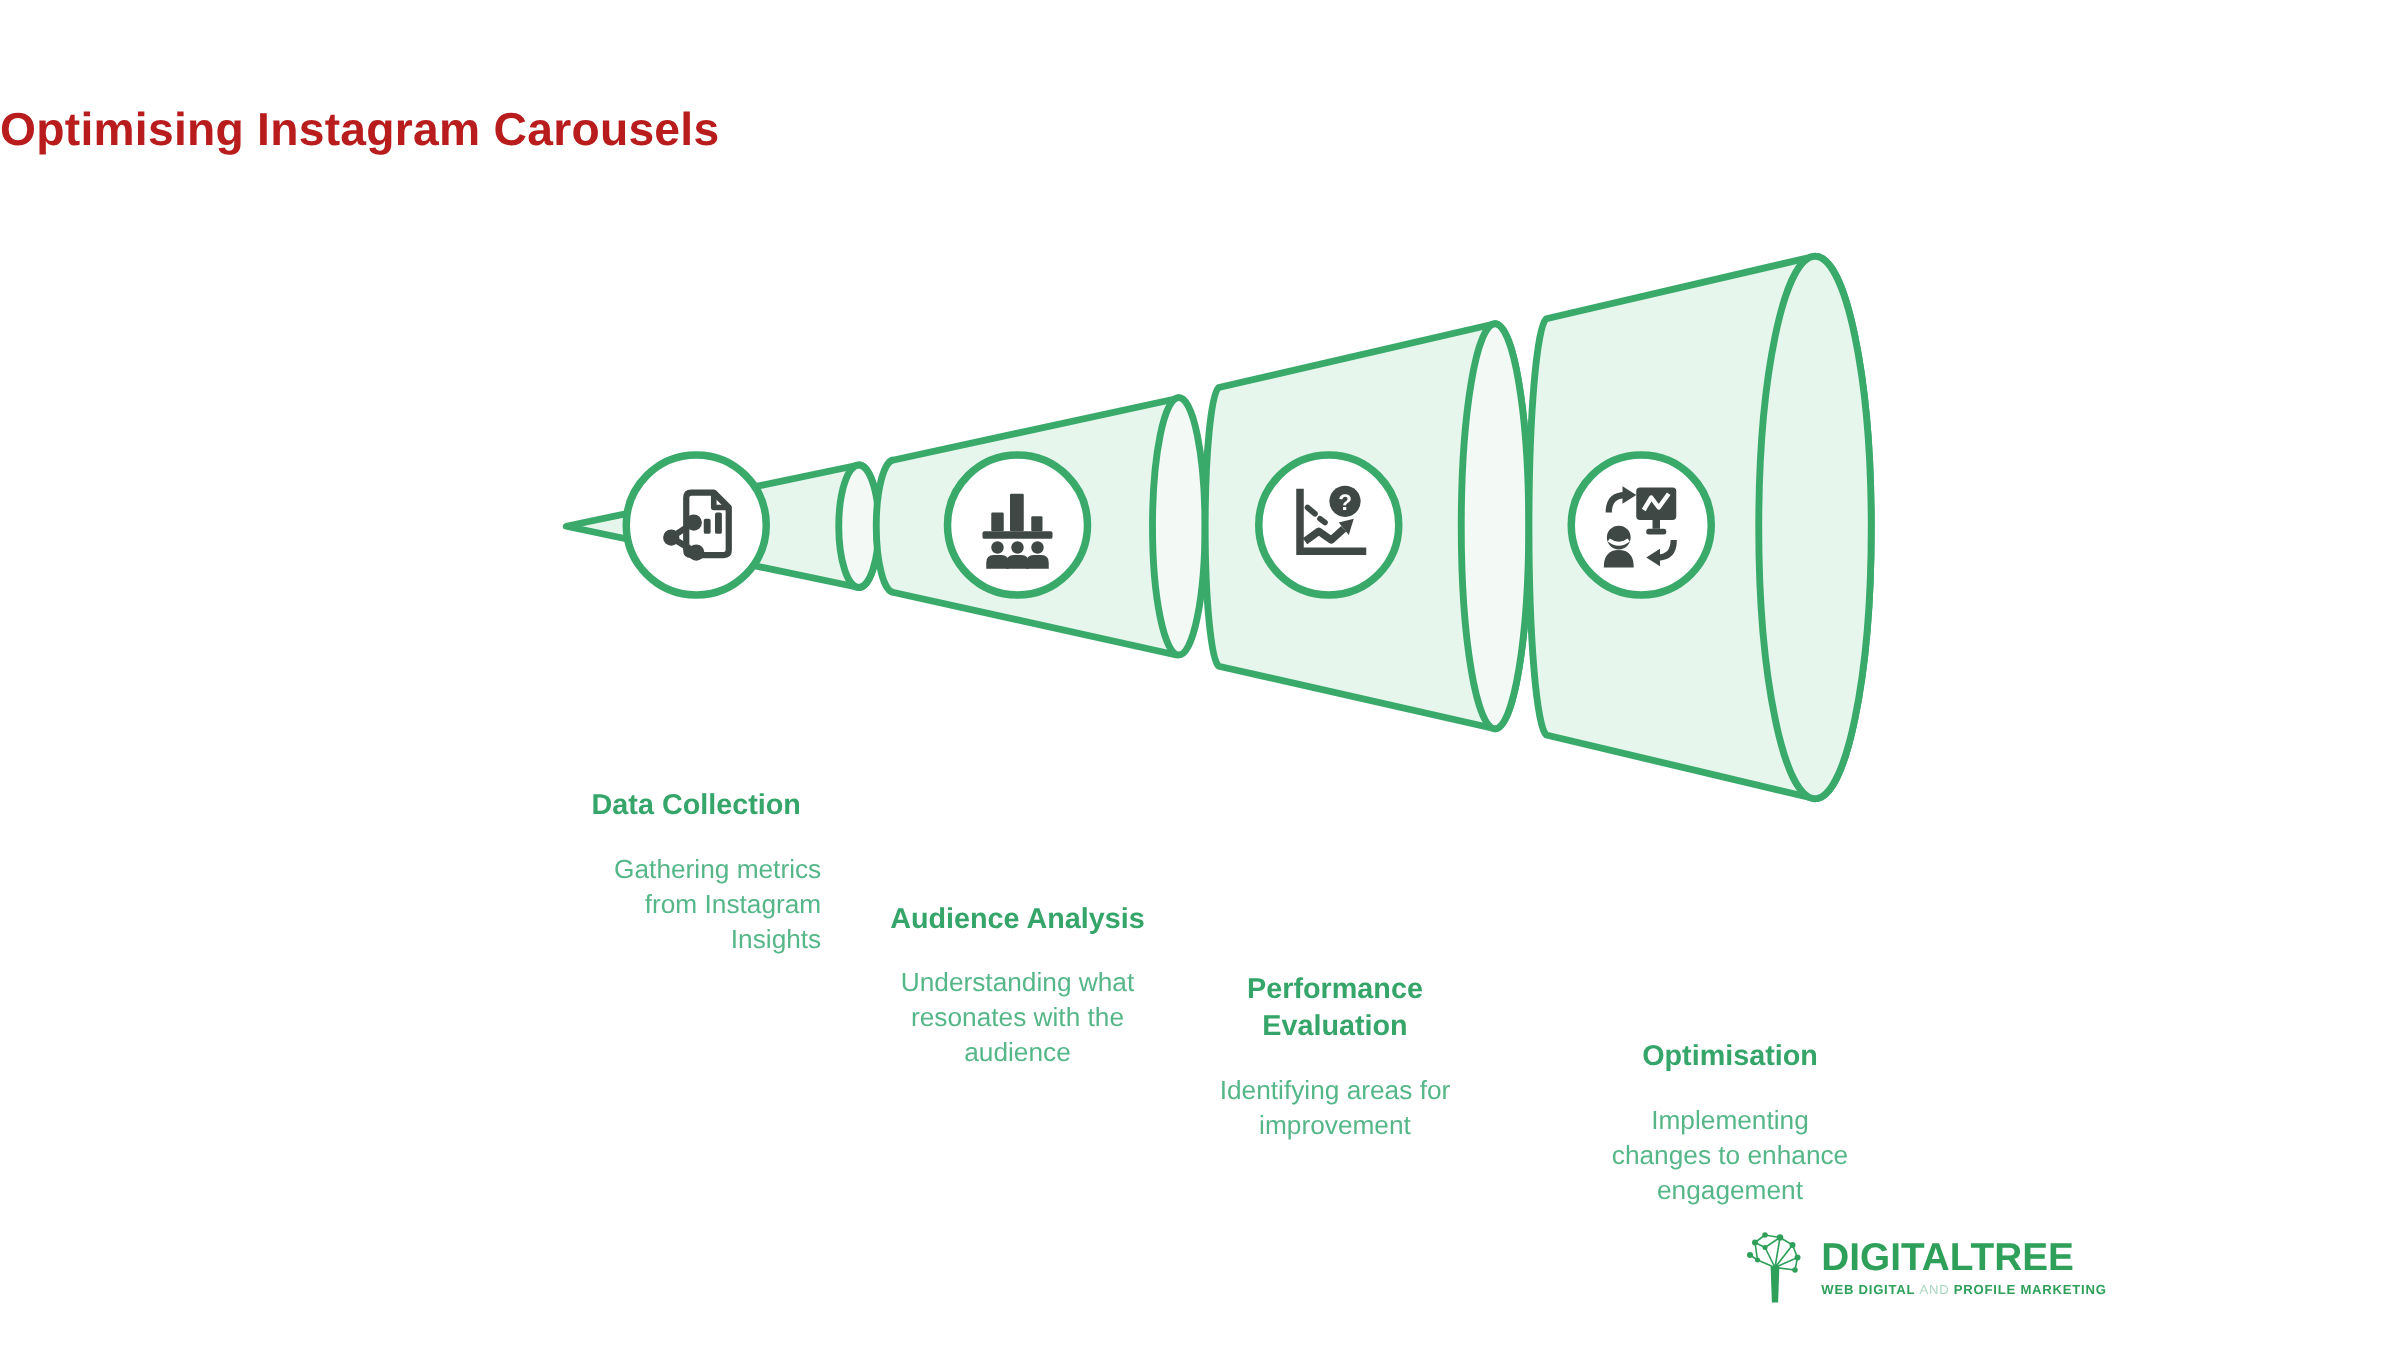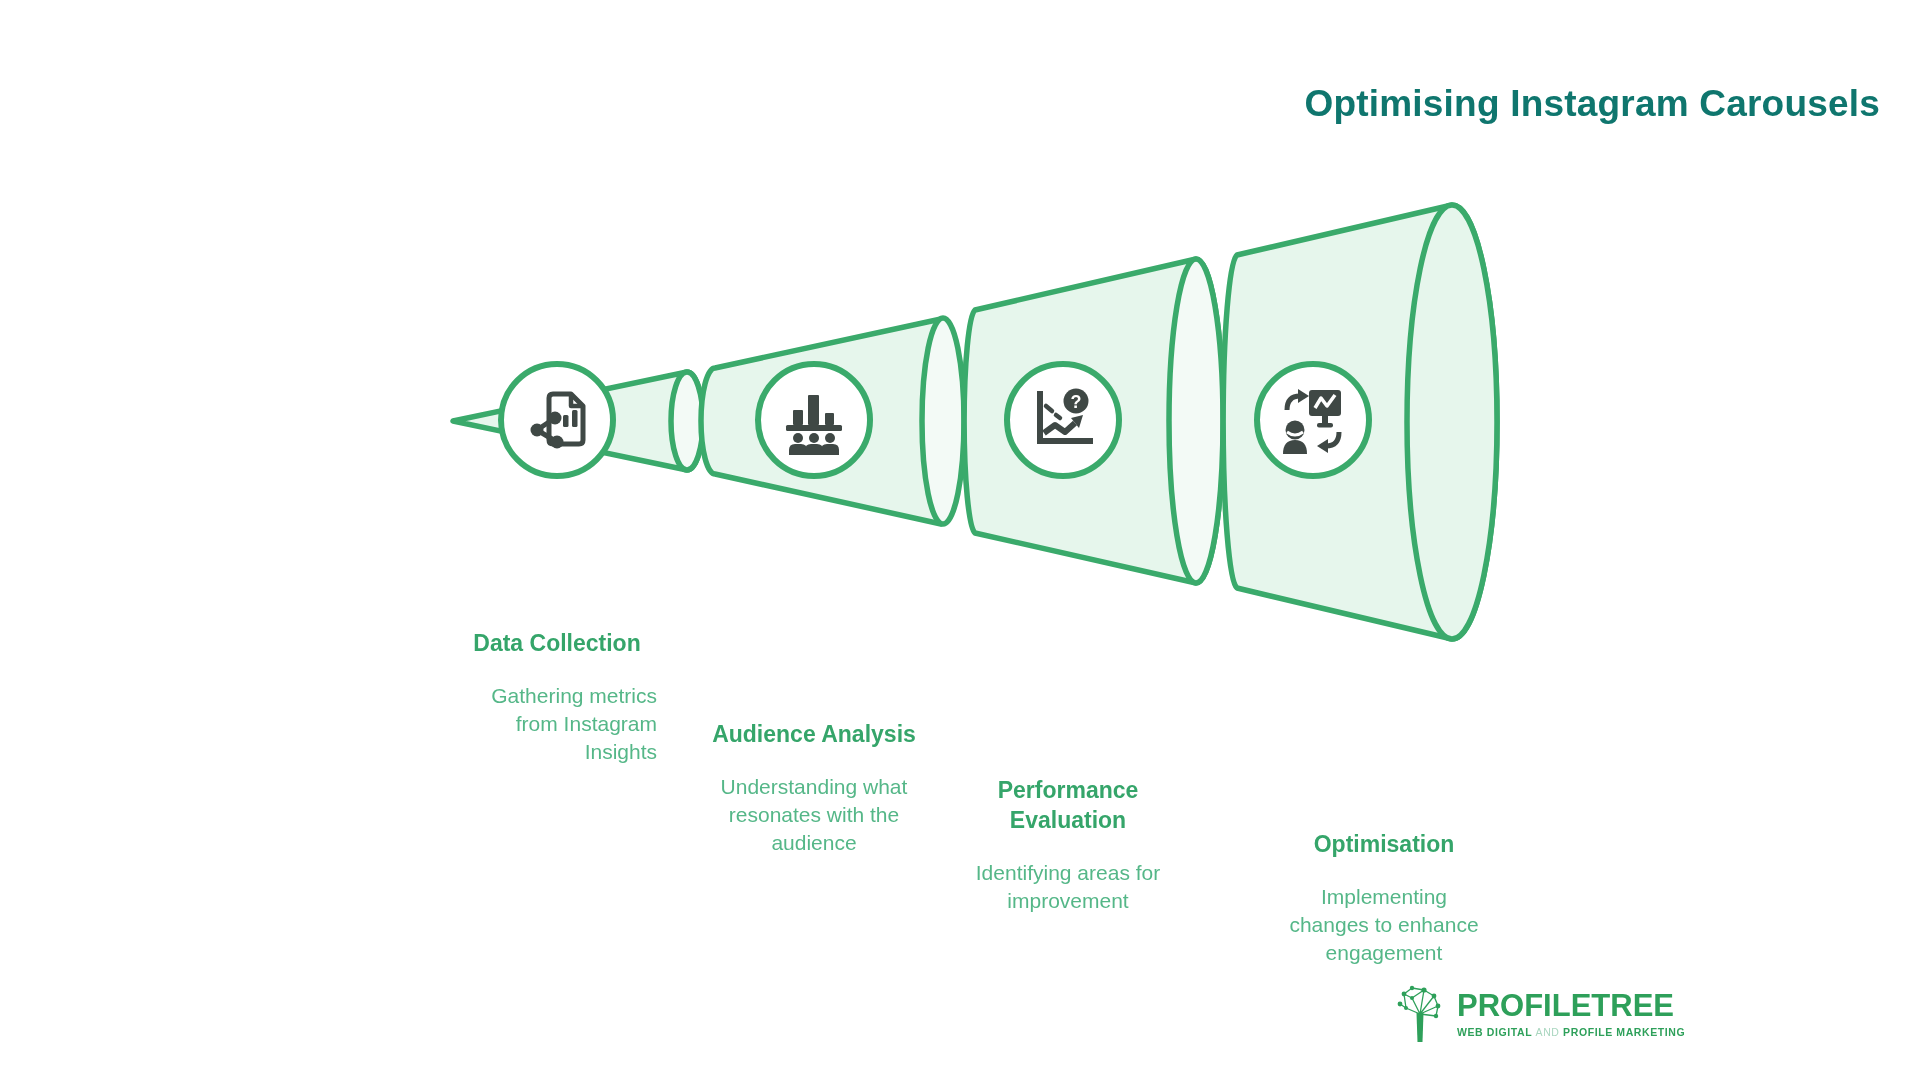"Optimising Instagram Carousels" .main-title { color: #0f766e -> #b91c1c; text-align: right -> left }
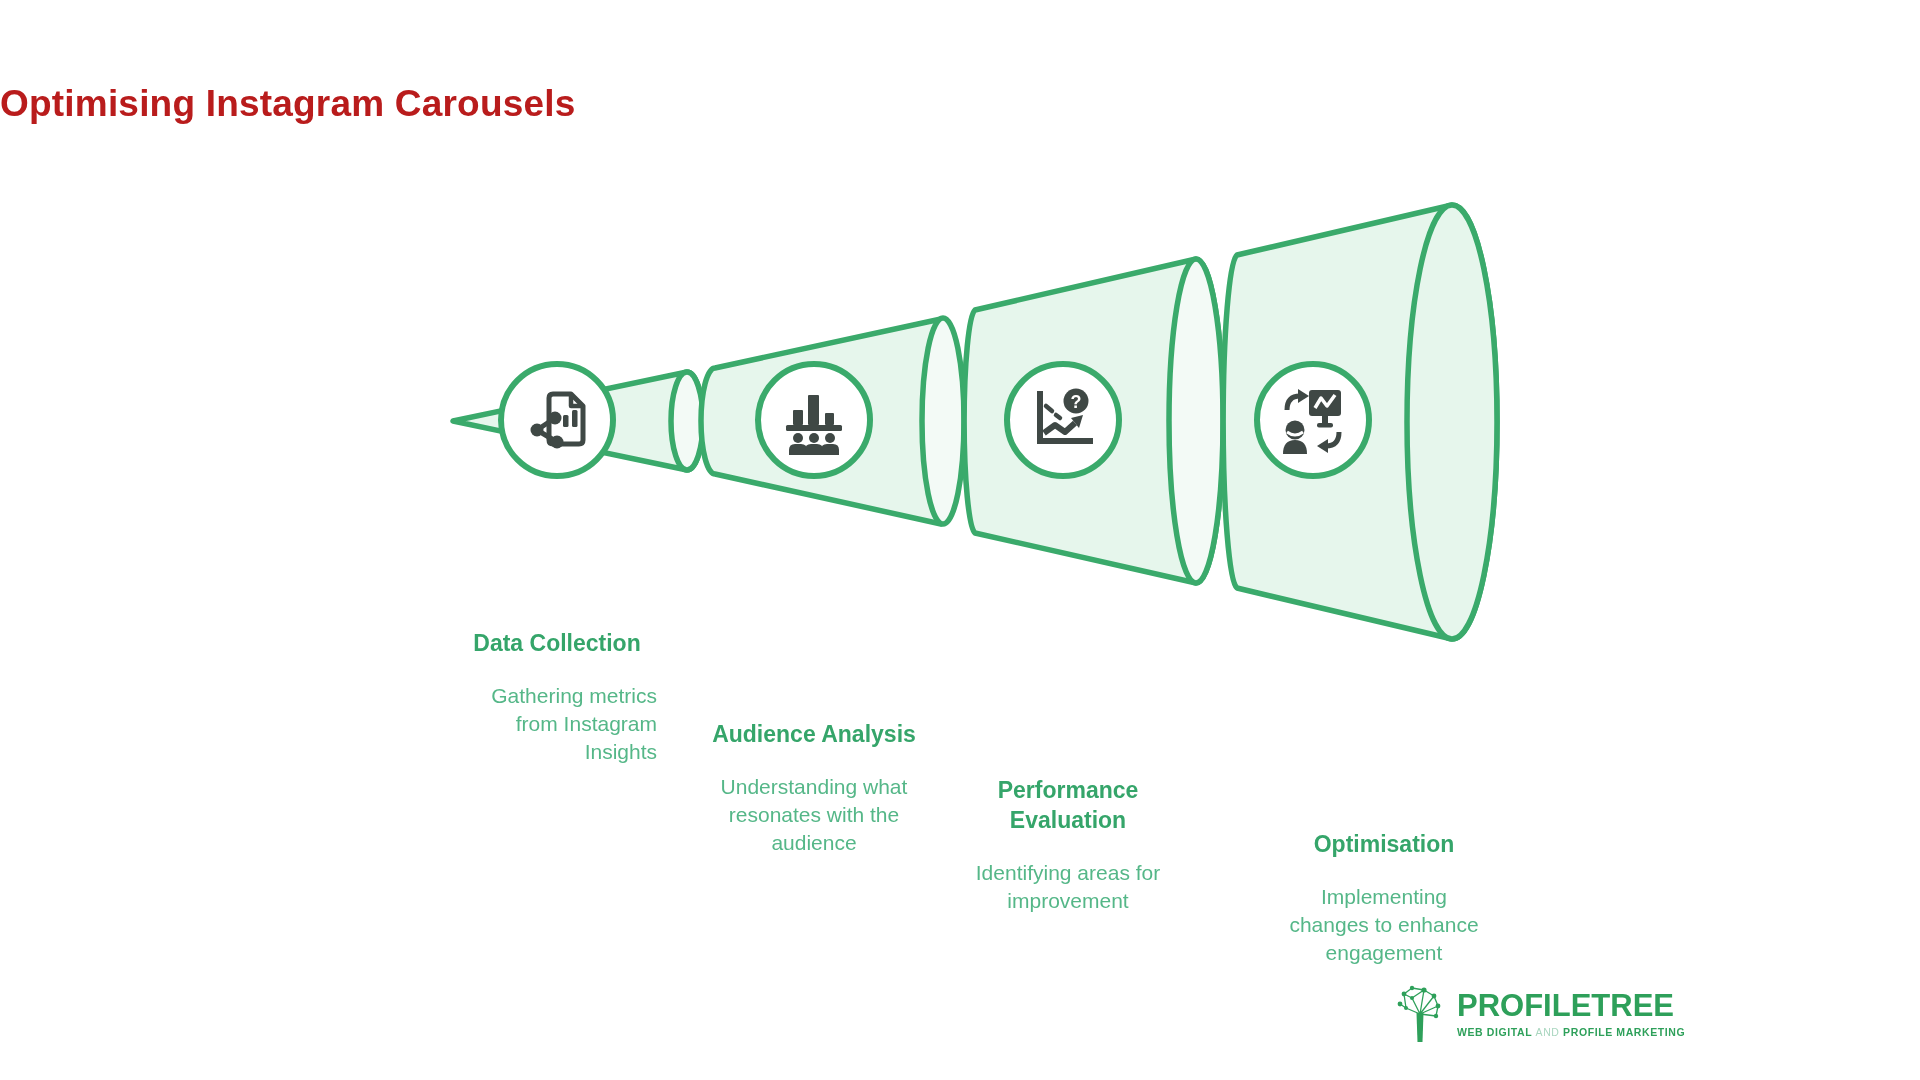"PROFILE" span.bold { text: PROFILE -> DIGITAL }
